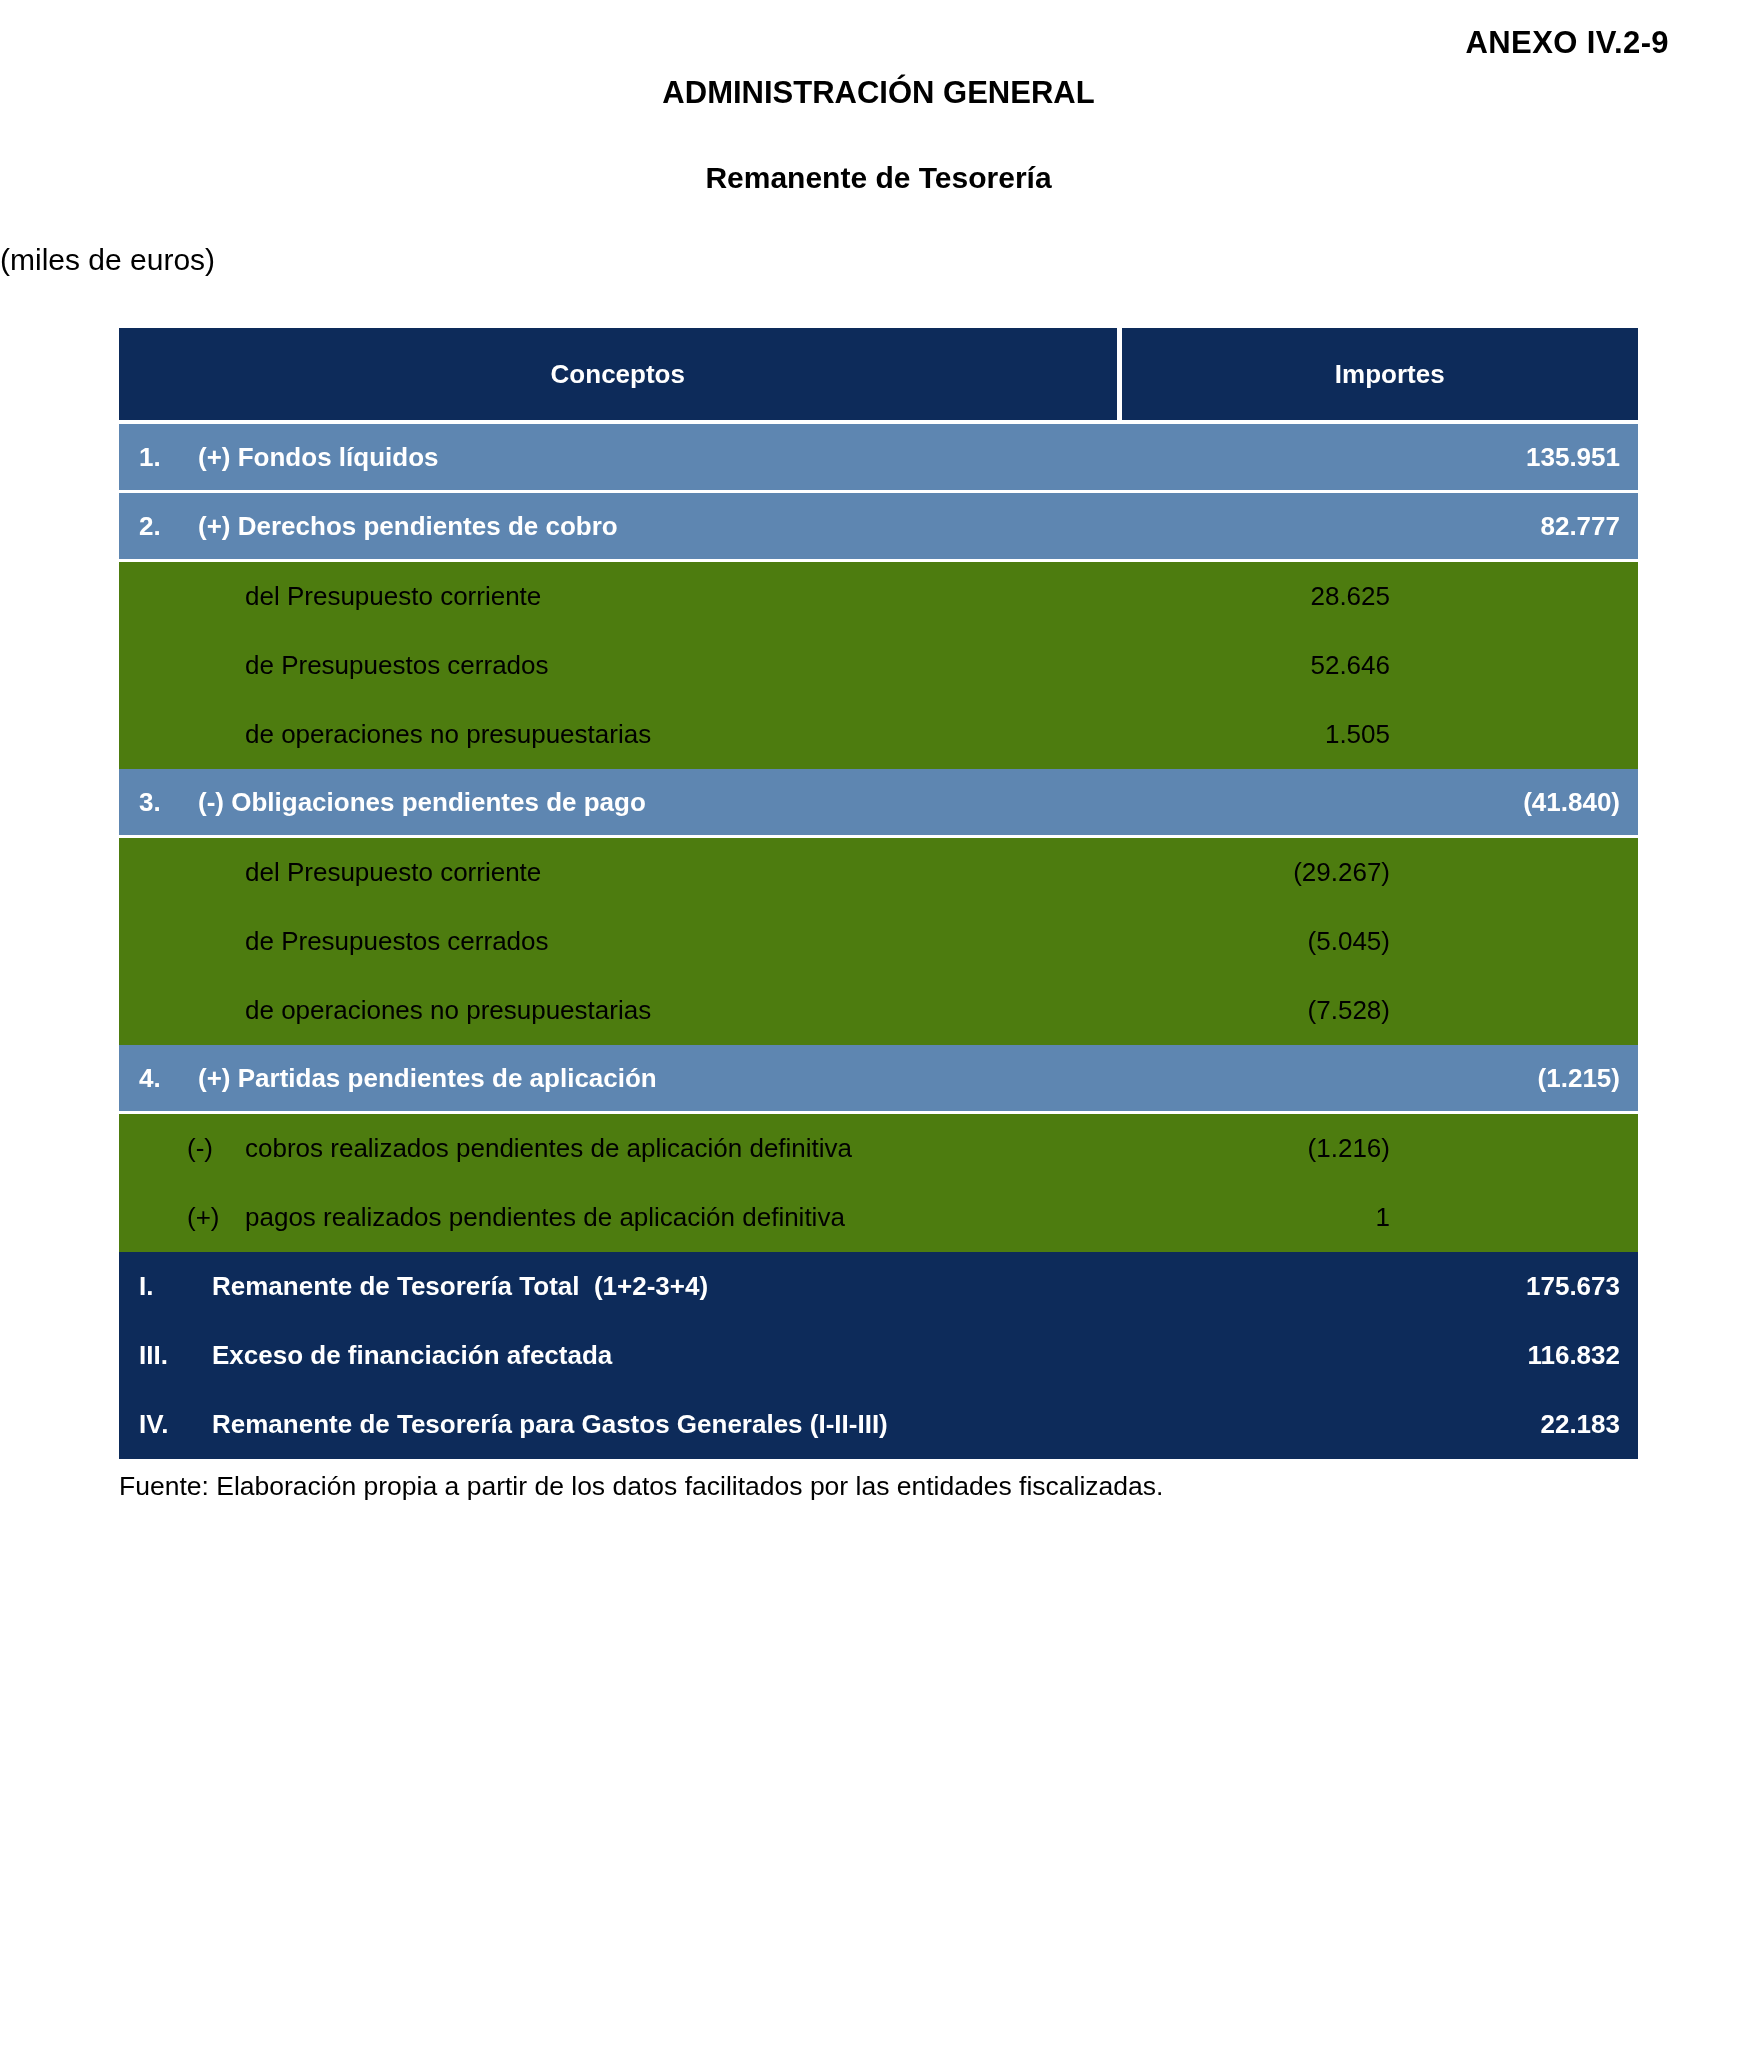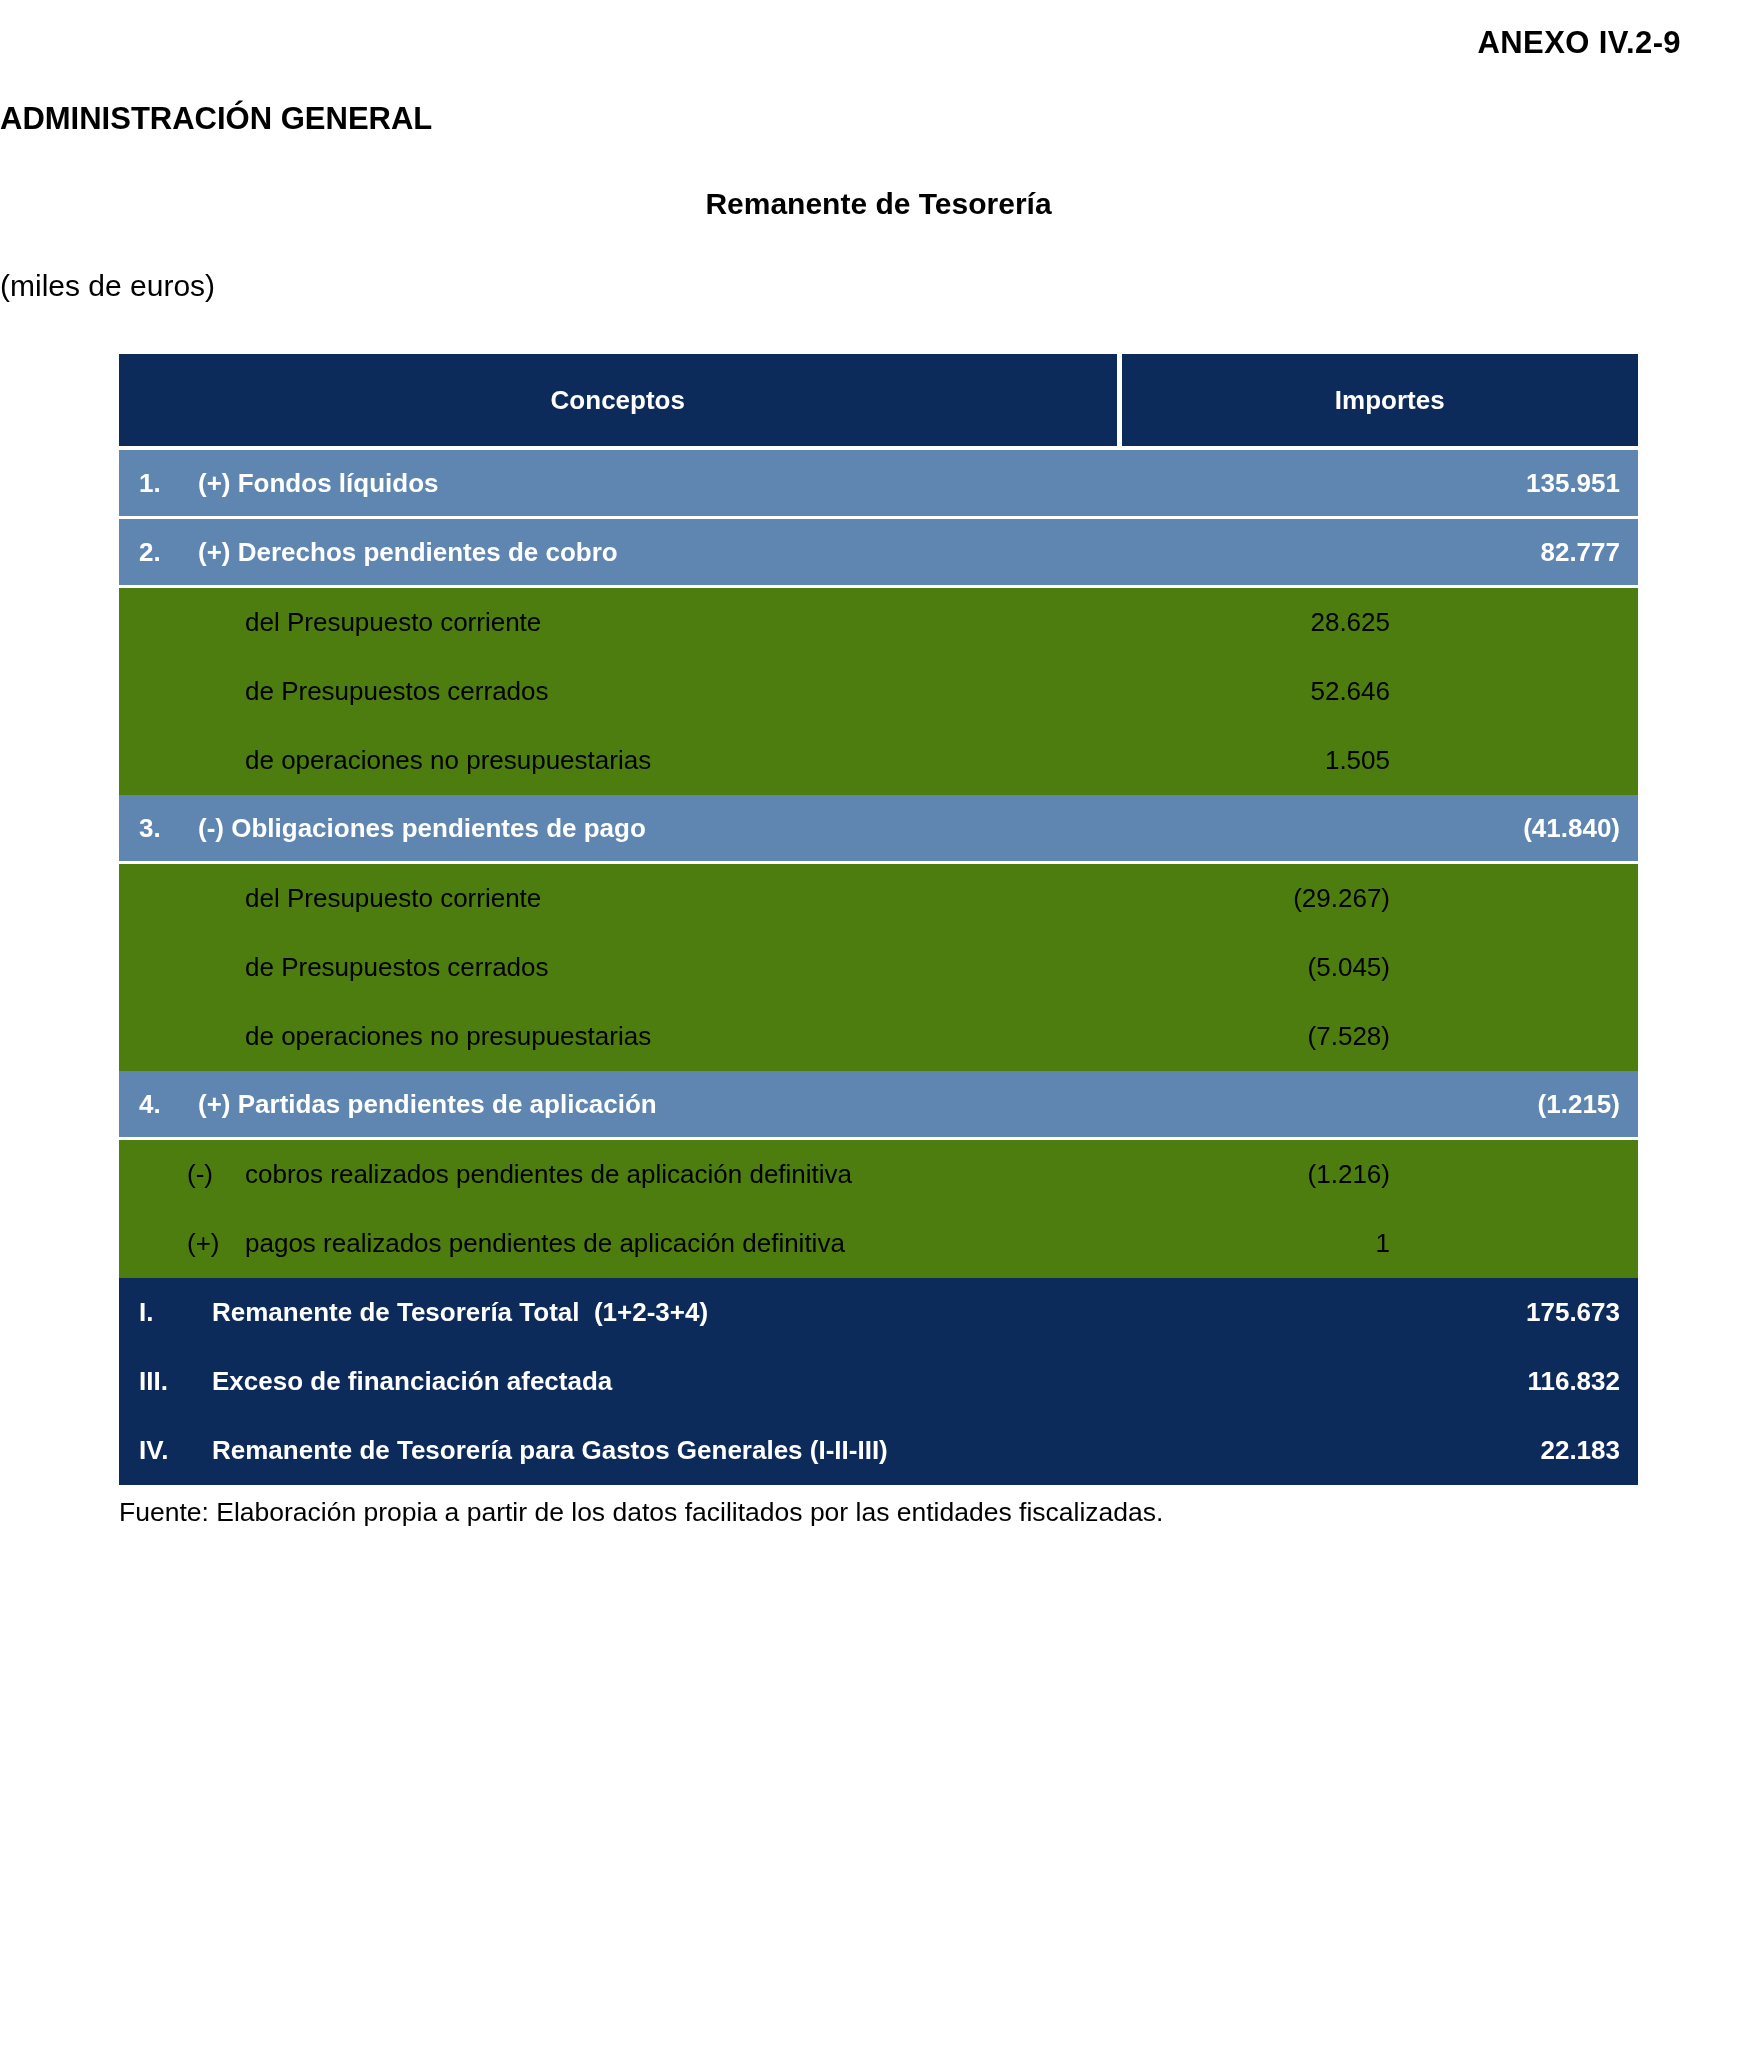"ANEXO IV.2-9" .annex { right: 76px -> 88px }
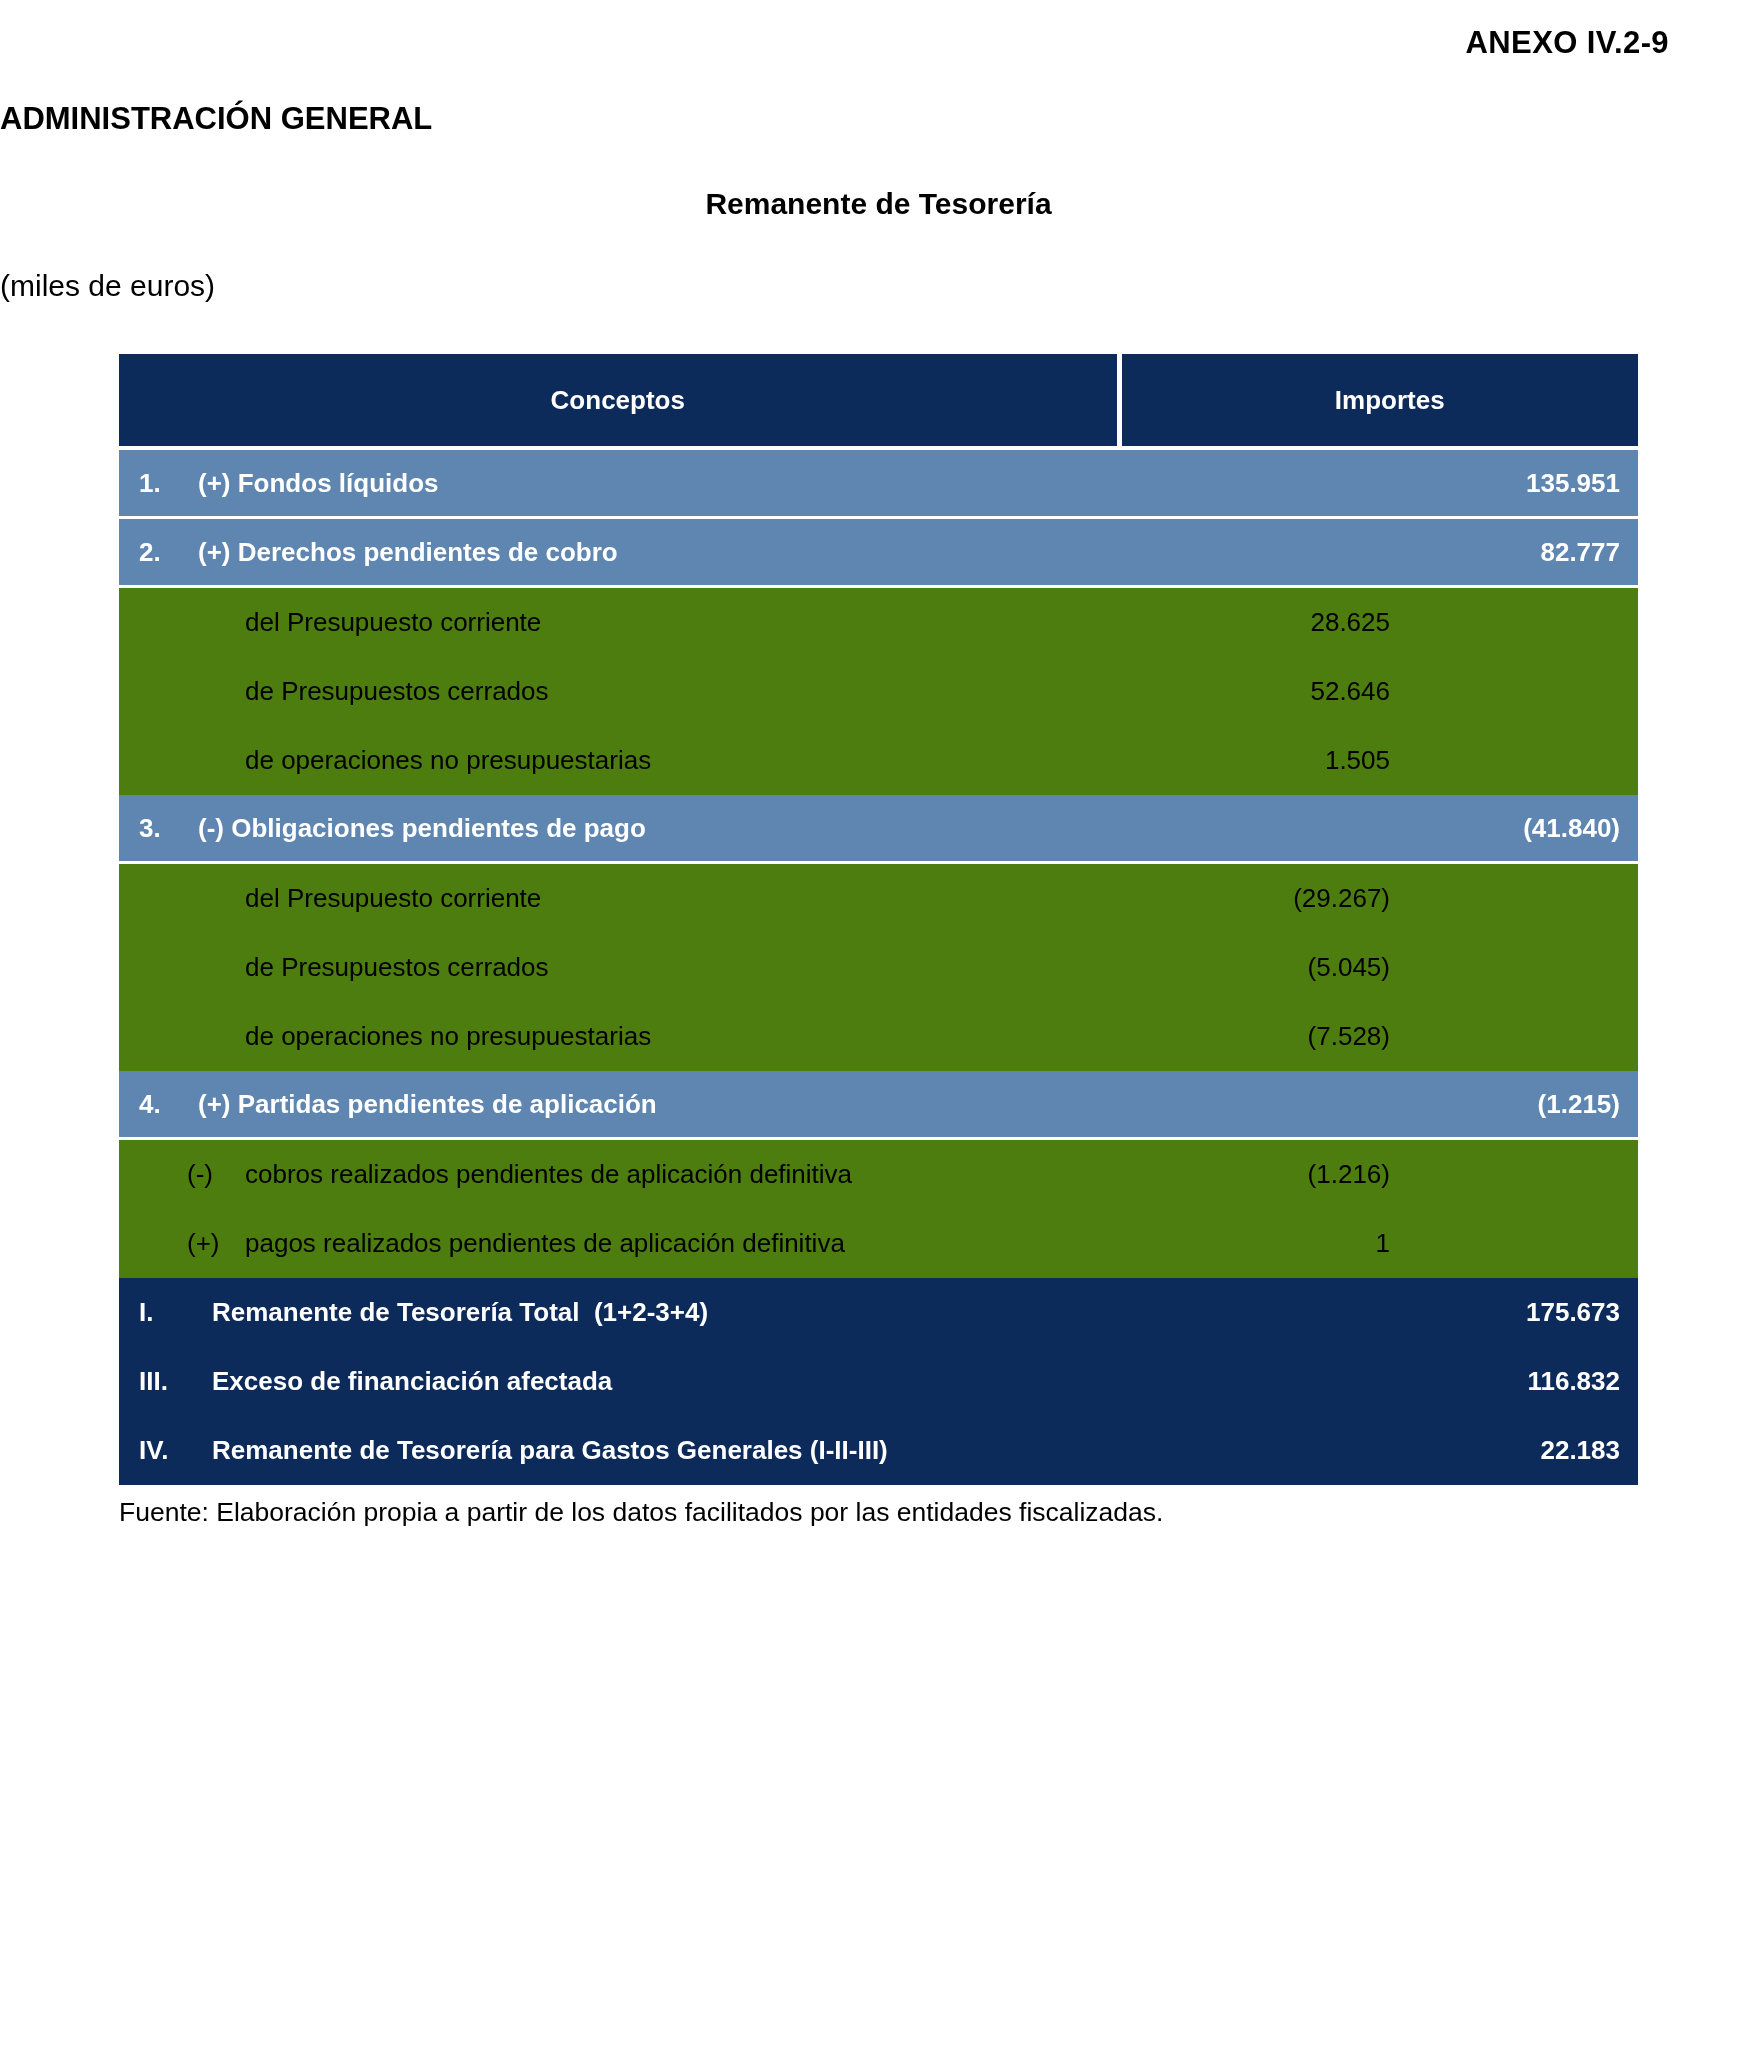"ADMINISTRACIÓN GENERAL" .title { padding-top: 101px -> 75px; text-align: left -> center }
